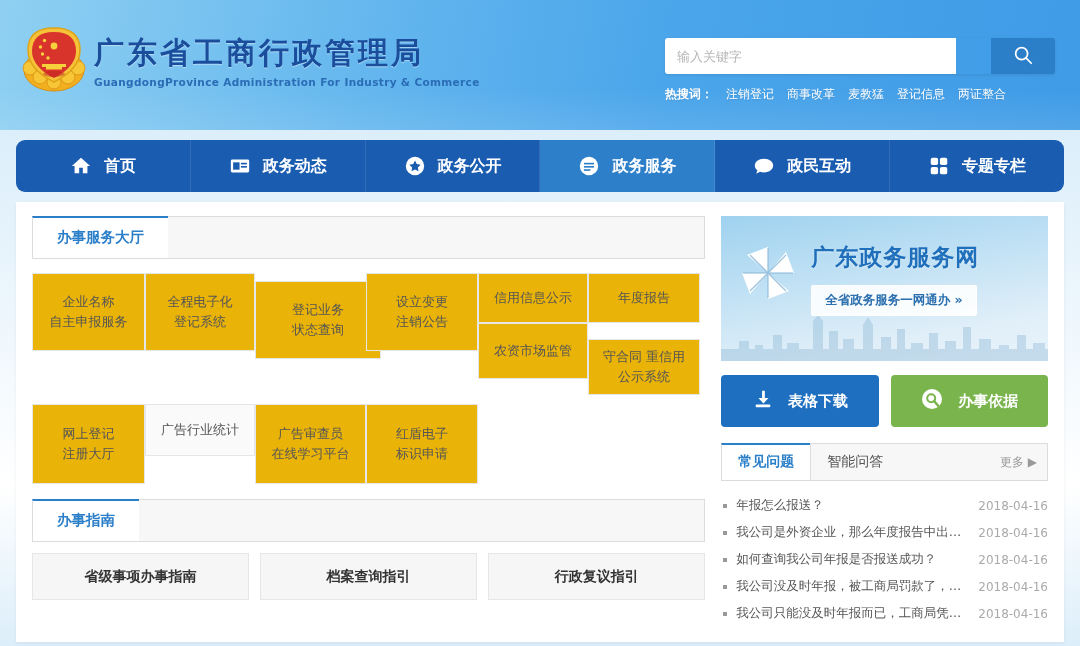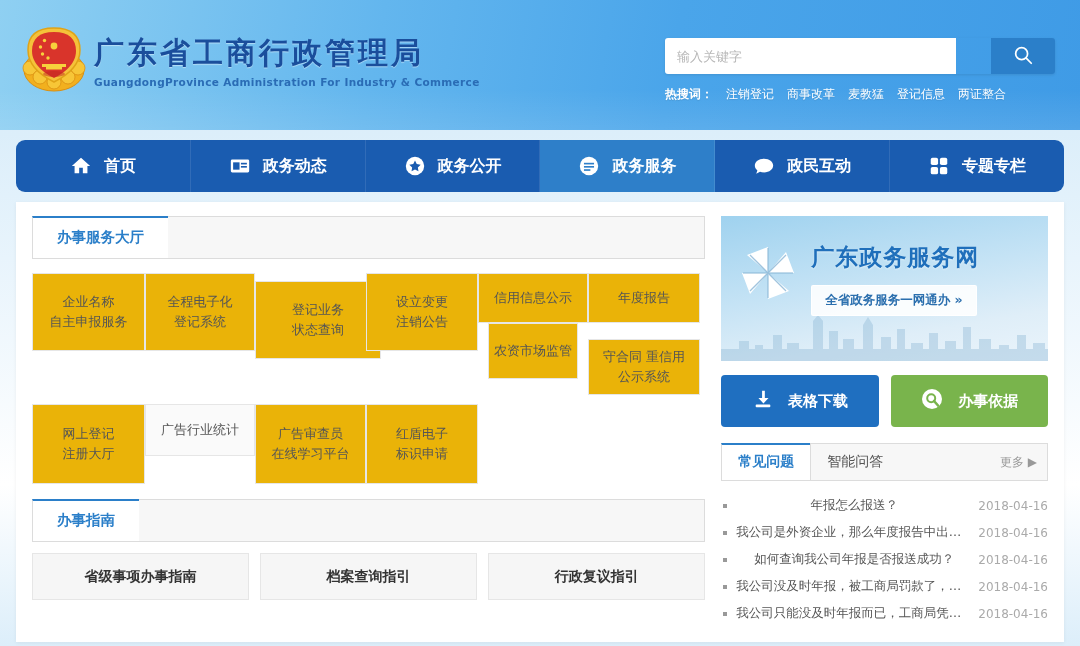"农资市场监管" div.cell { margin-left: 10px -> none; width: 90px -> 110px }
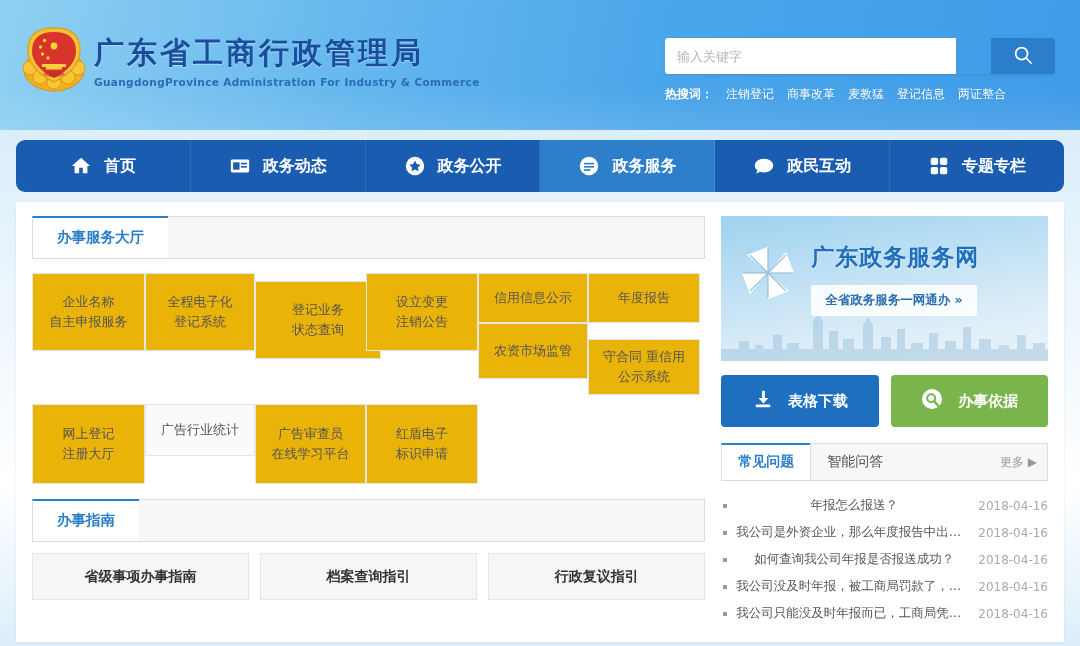"年报怎么报送？" .faq-row { text-align: center -> none }
